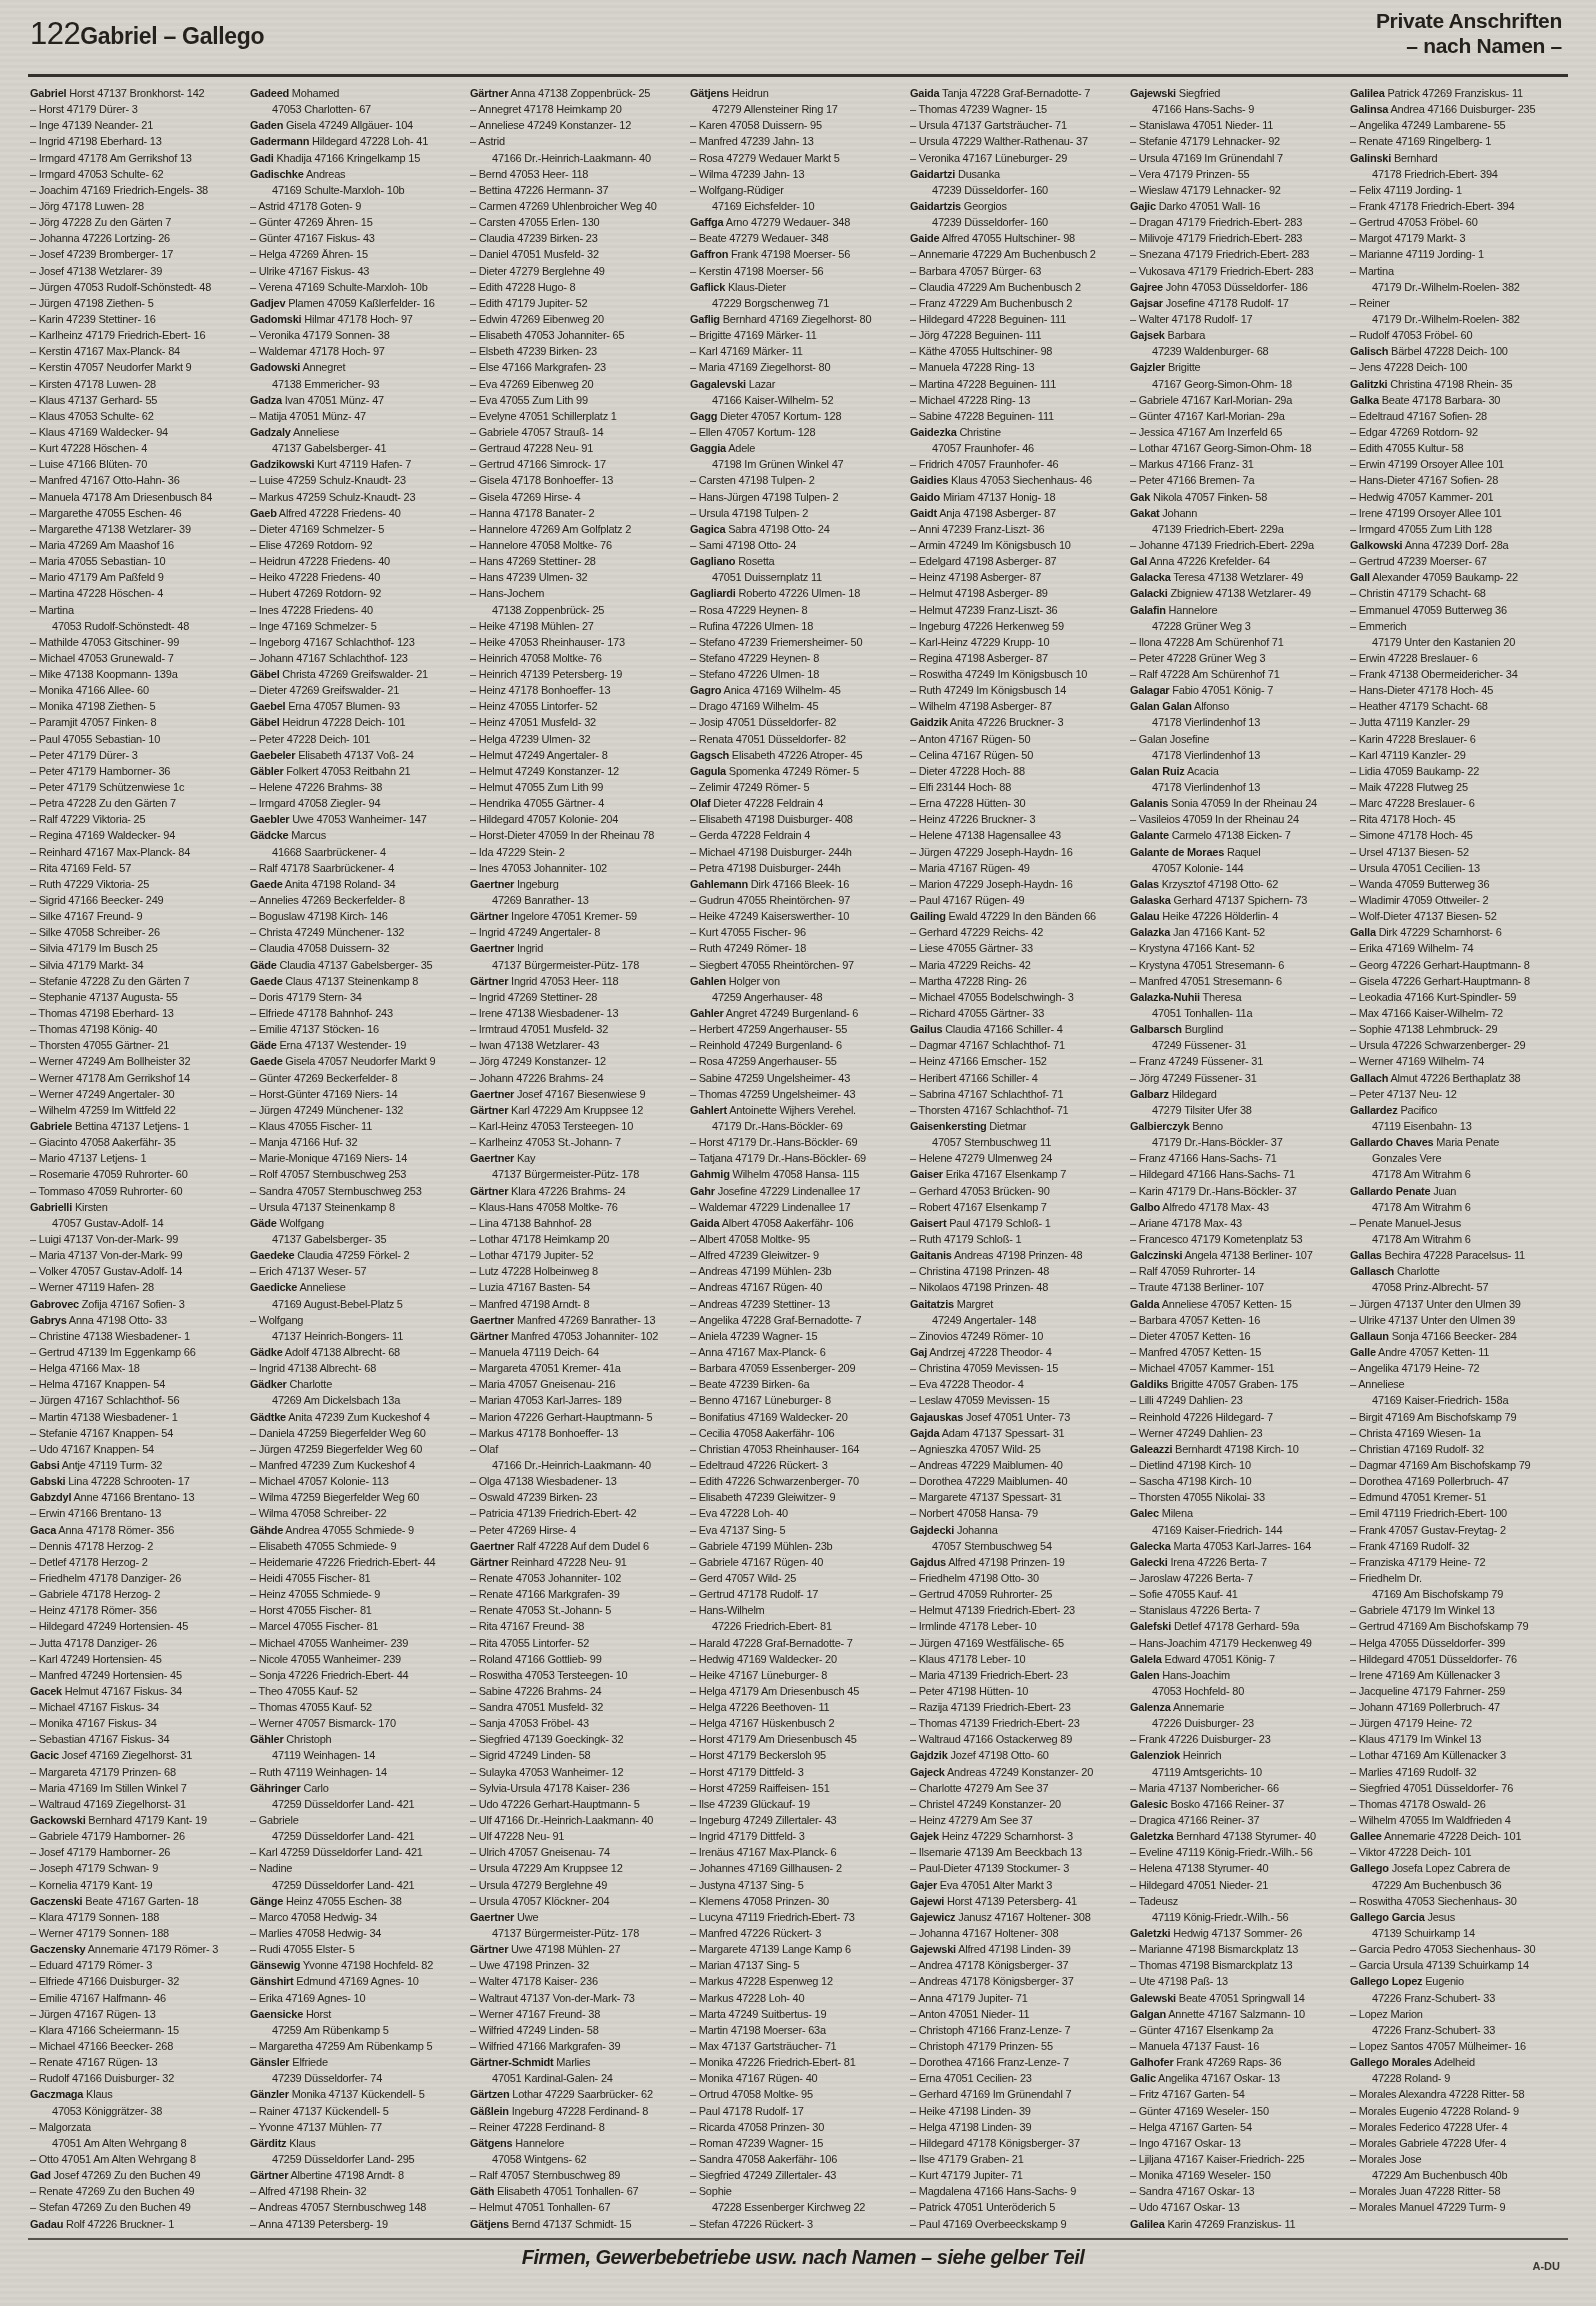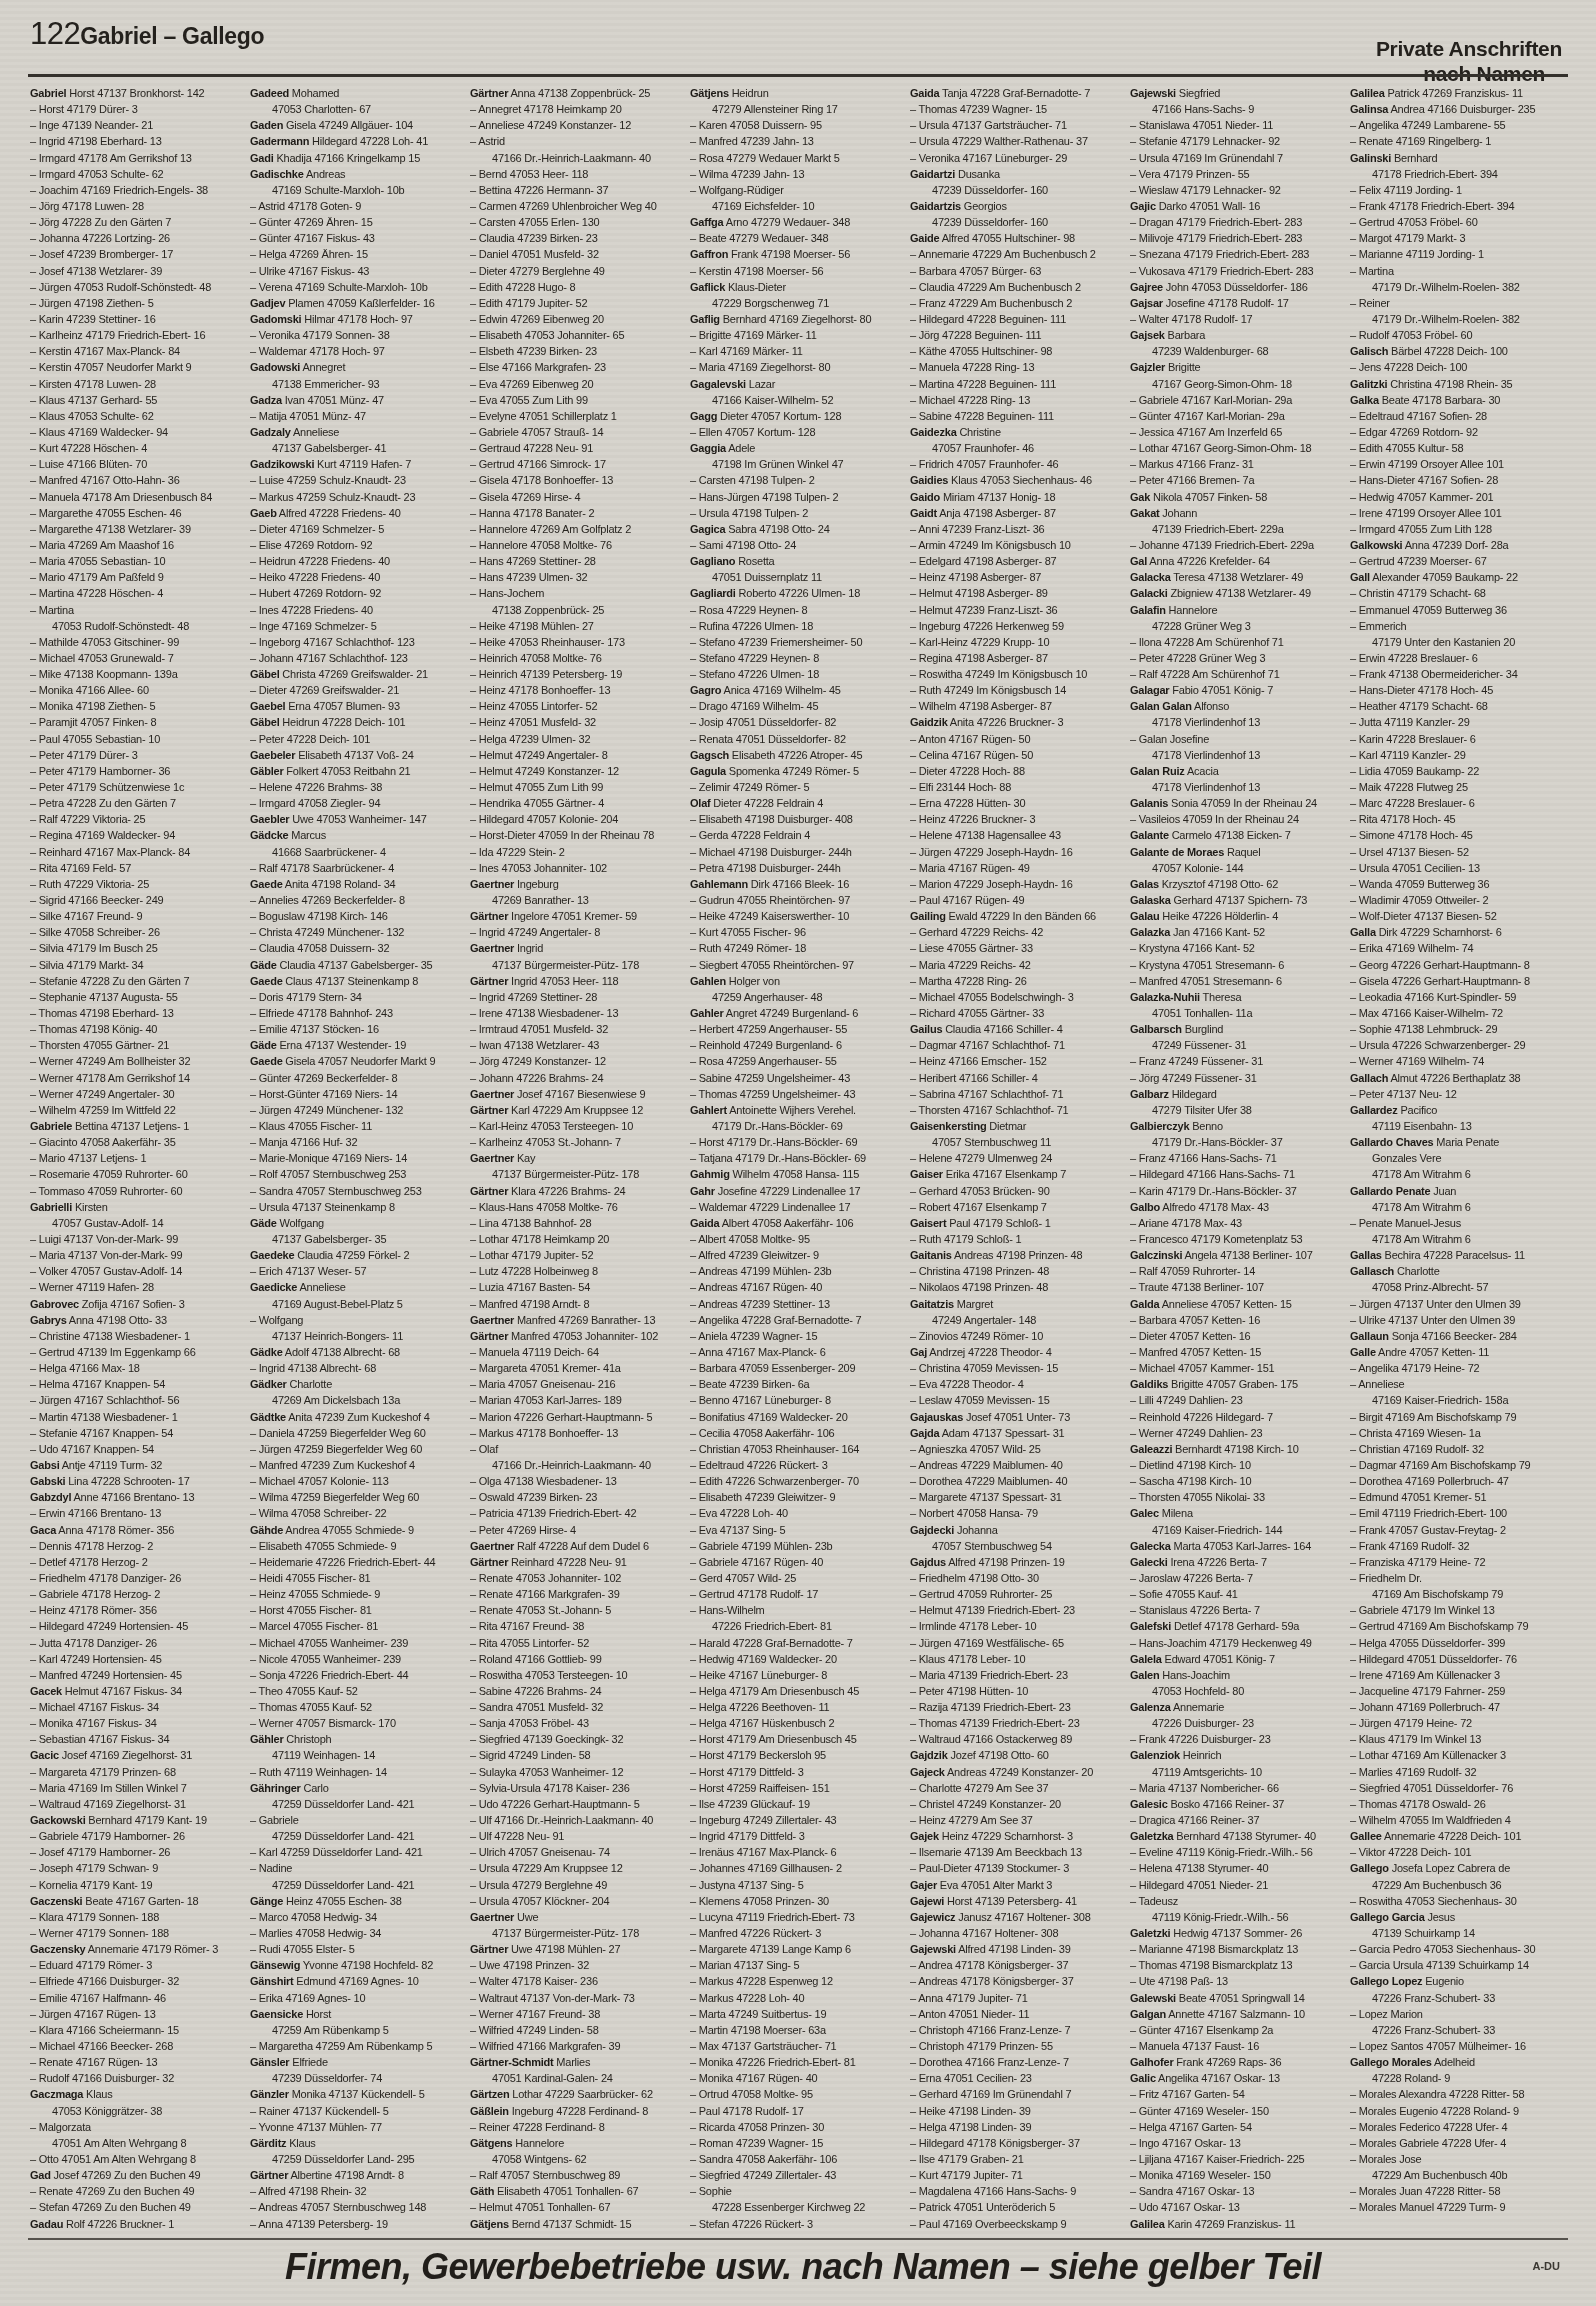"Private Anschriften" .hdr-right { margin-top: 28px -> none }
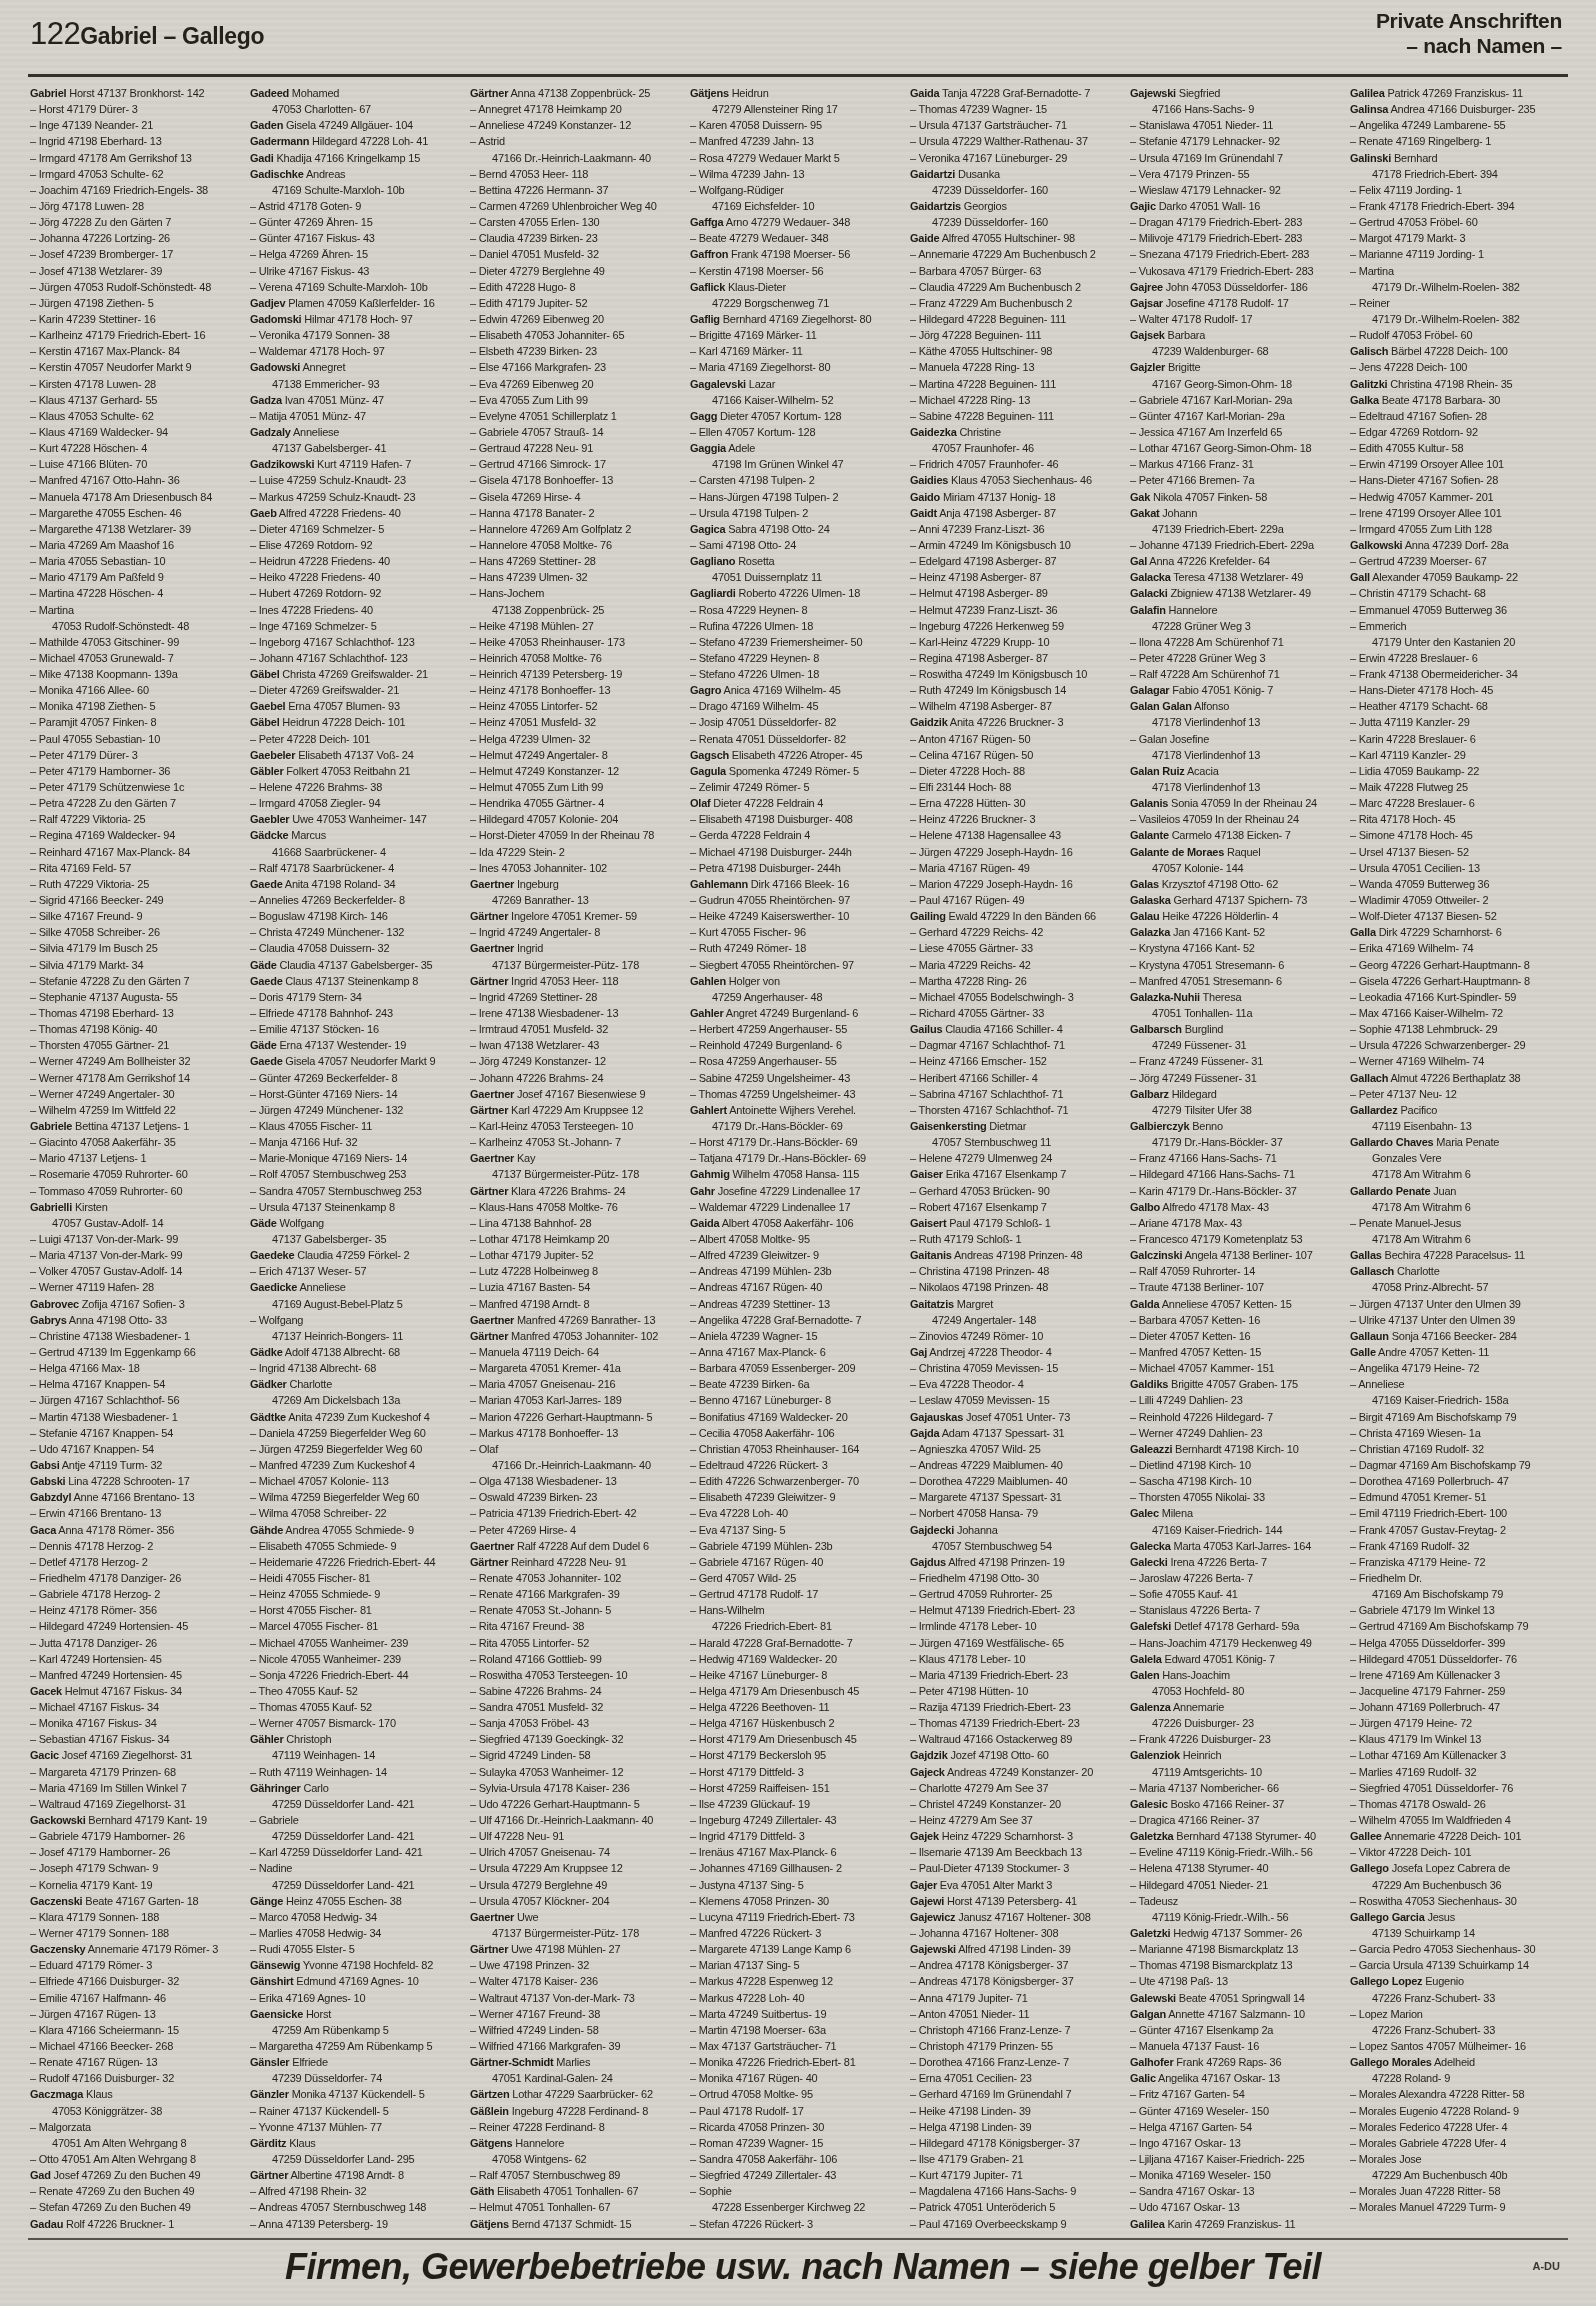"Firmen, Gewerbebetriebe usw. nach Namen" .ftr-notice { font-size: 36px -> 20px }
